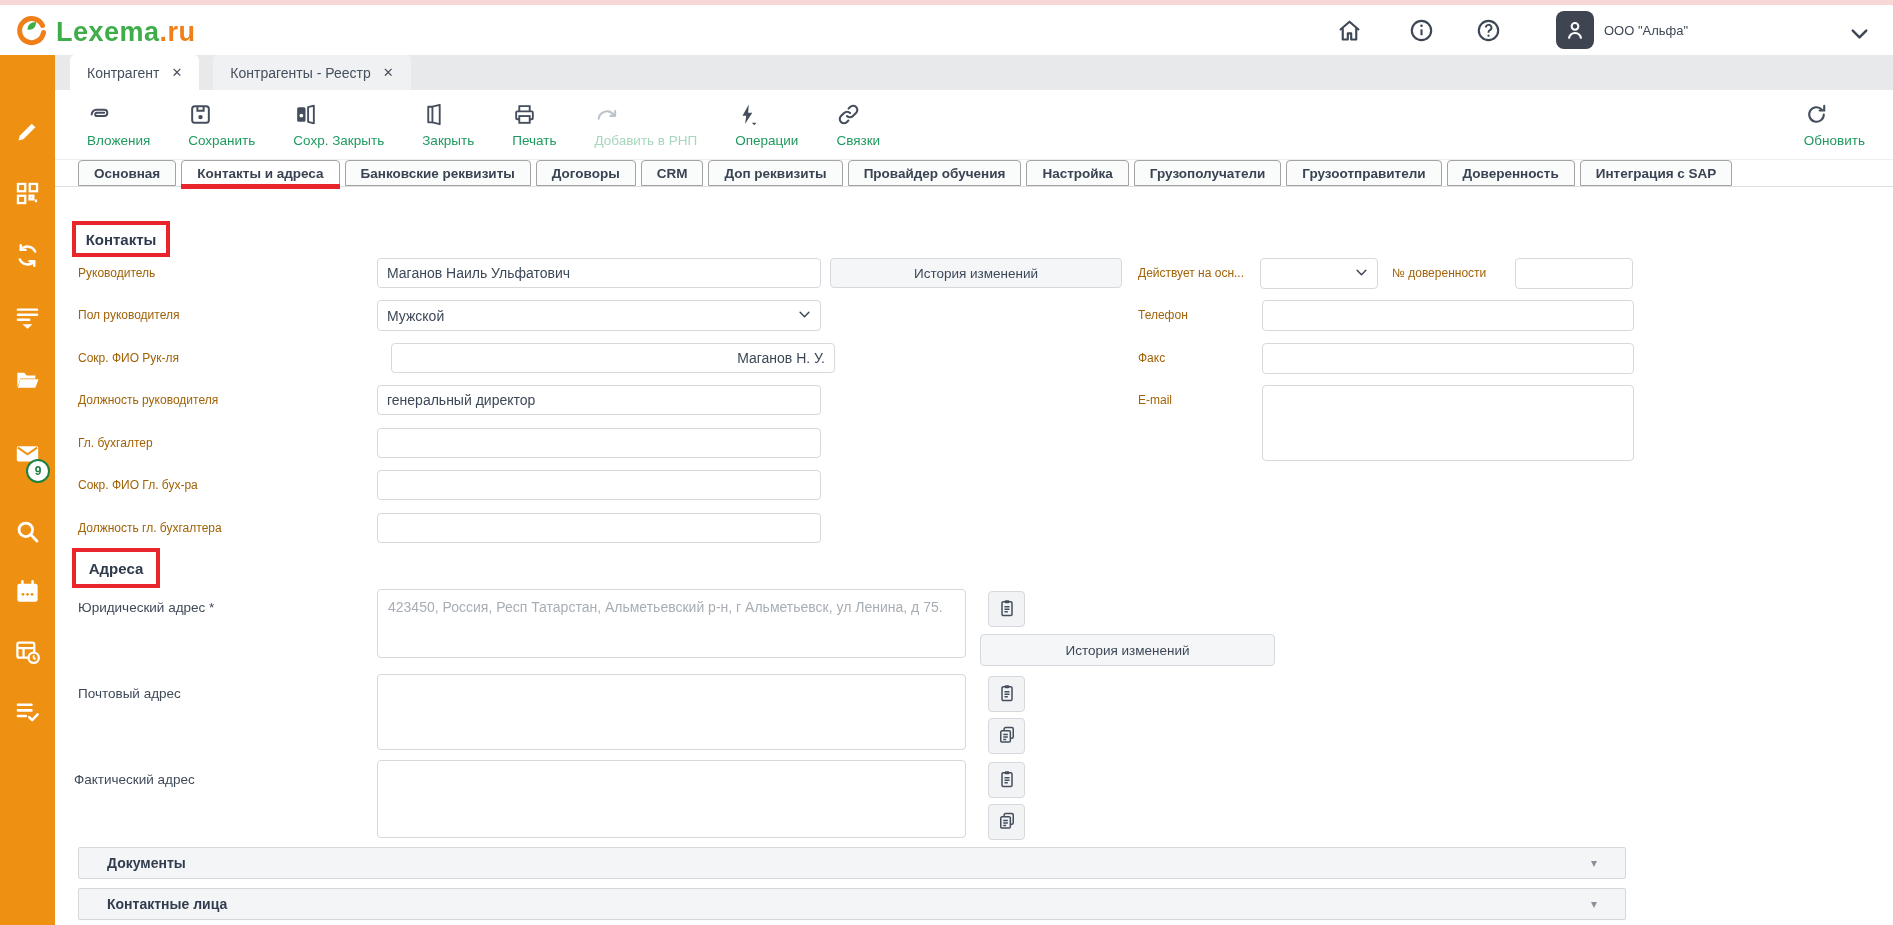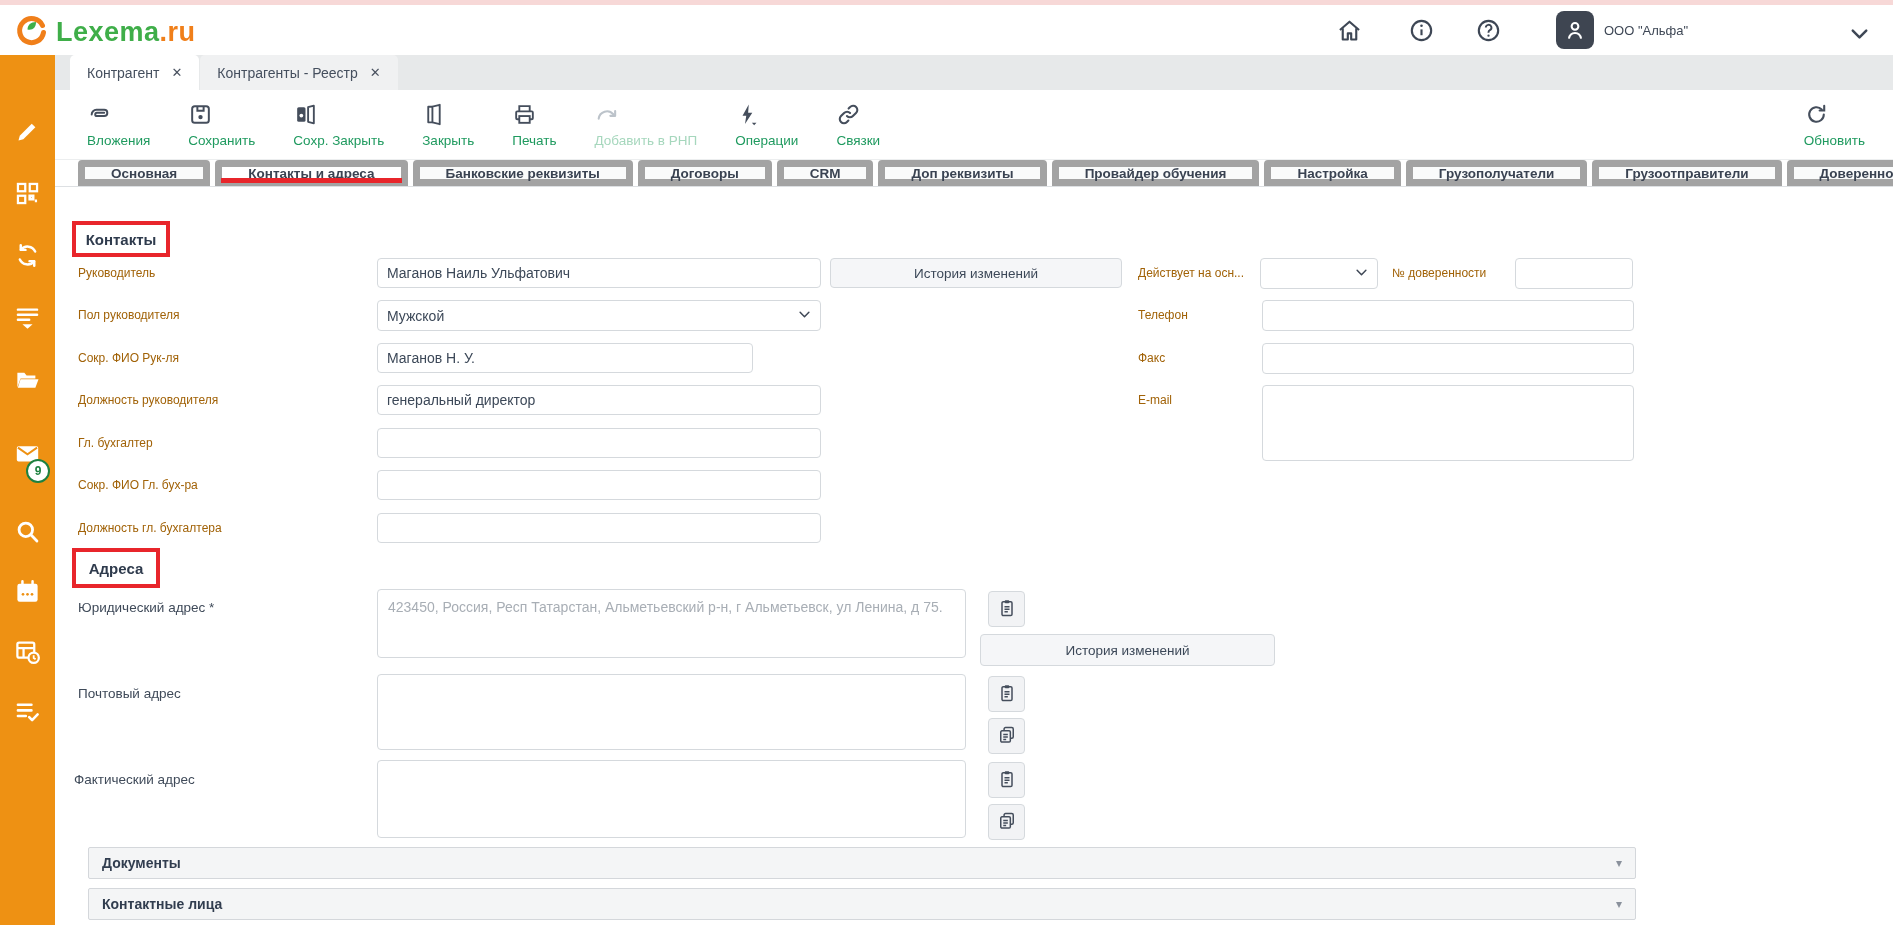"Контрагент" .doctab { margin-right: 1px -> 14px }
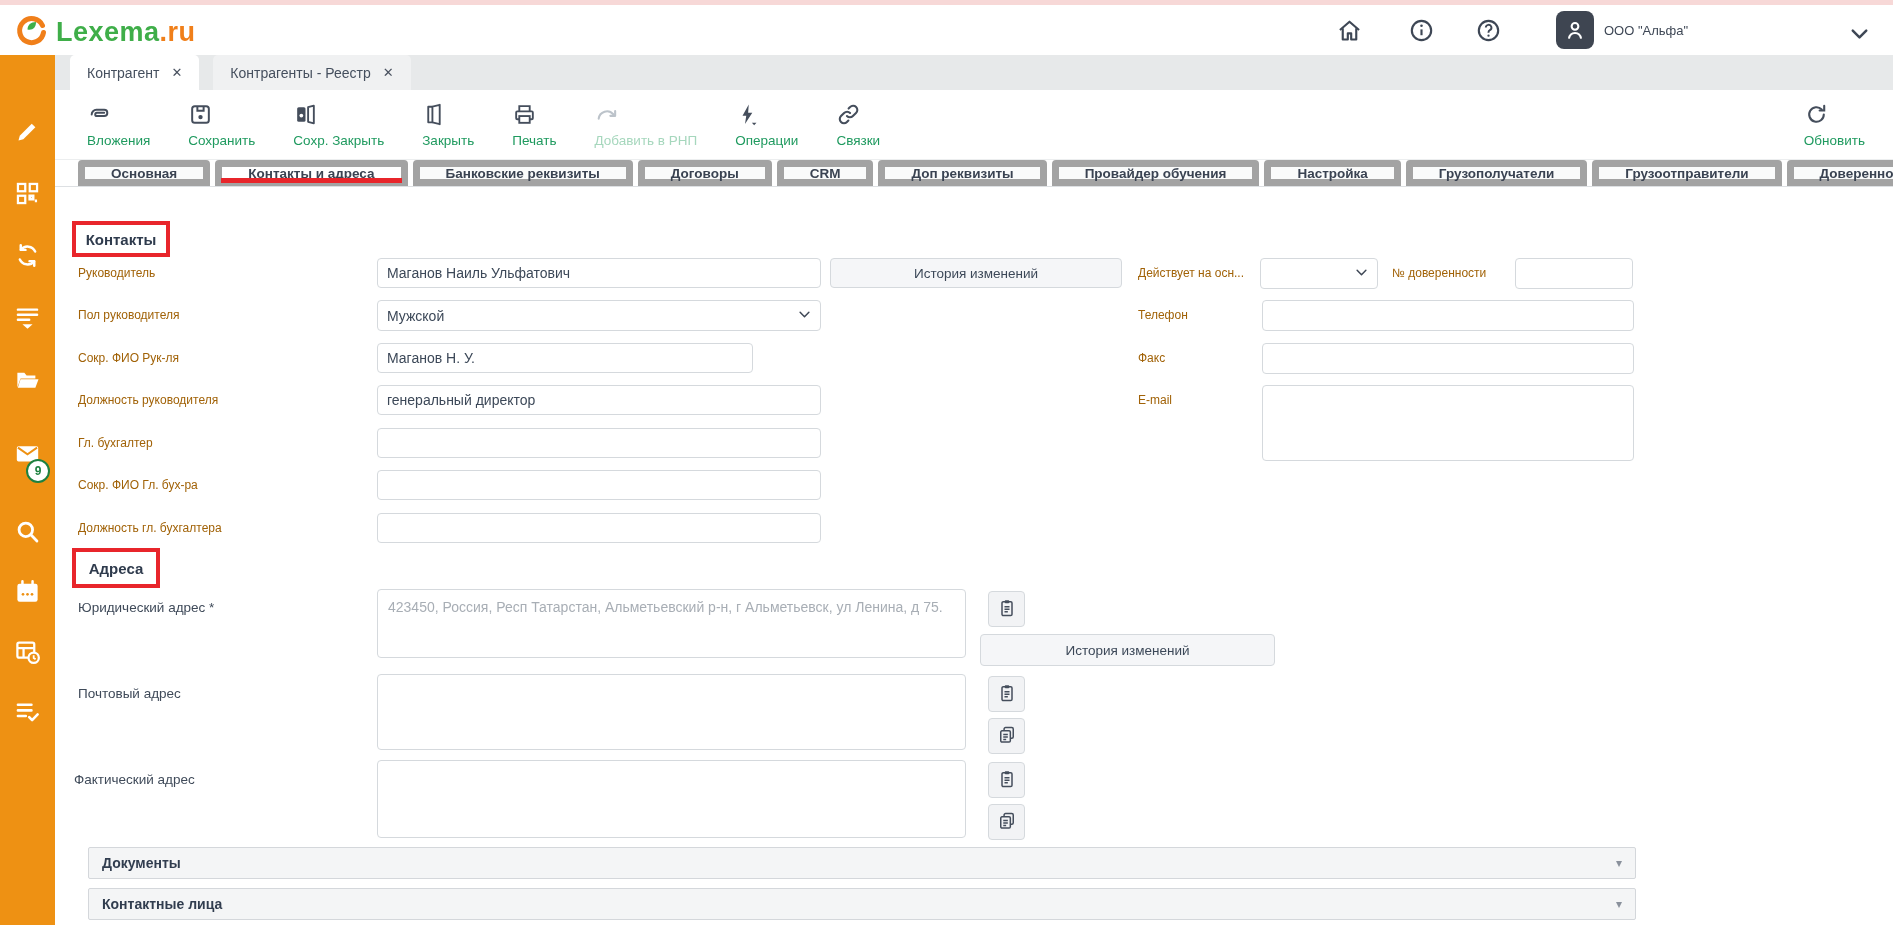"Основная" .ptab { border: 7px solid #a3a3a3 -> 1px solid #a3a3a3; padding: 0 26px -> 0 15px }
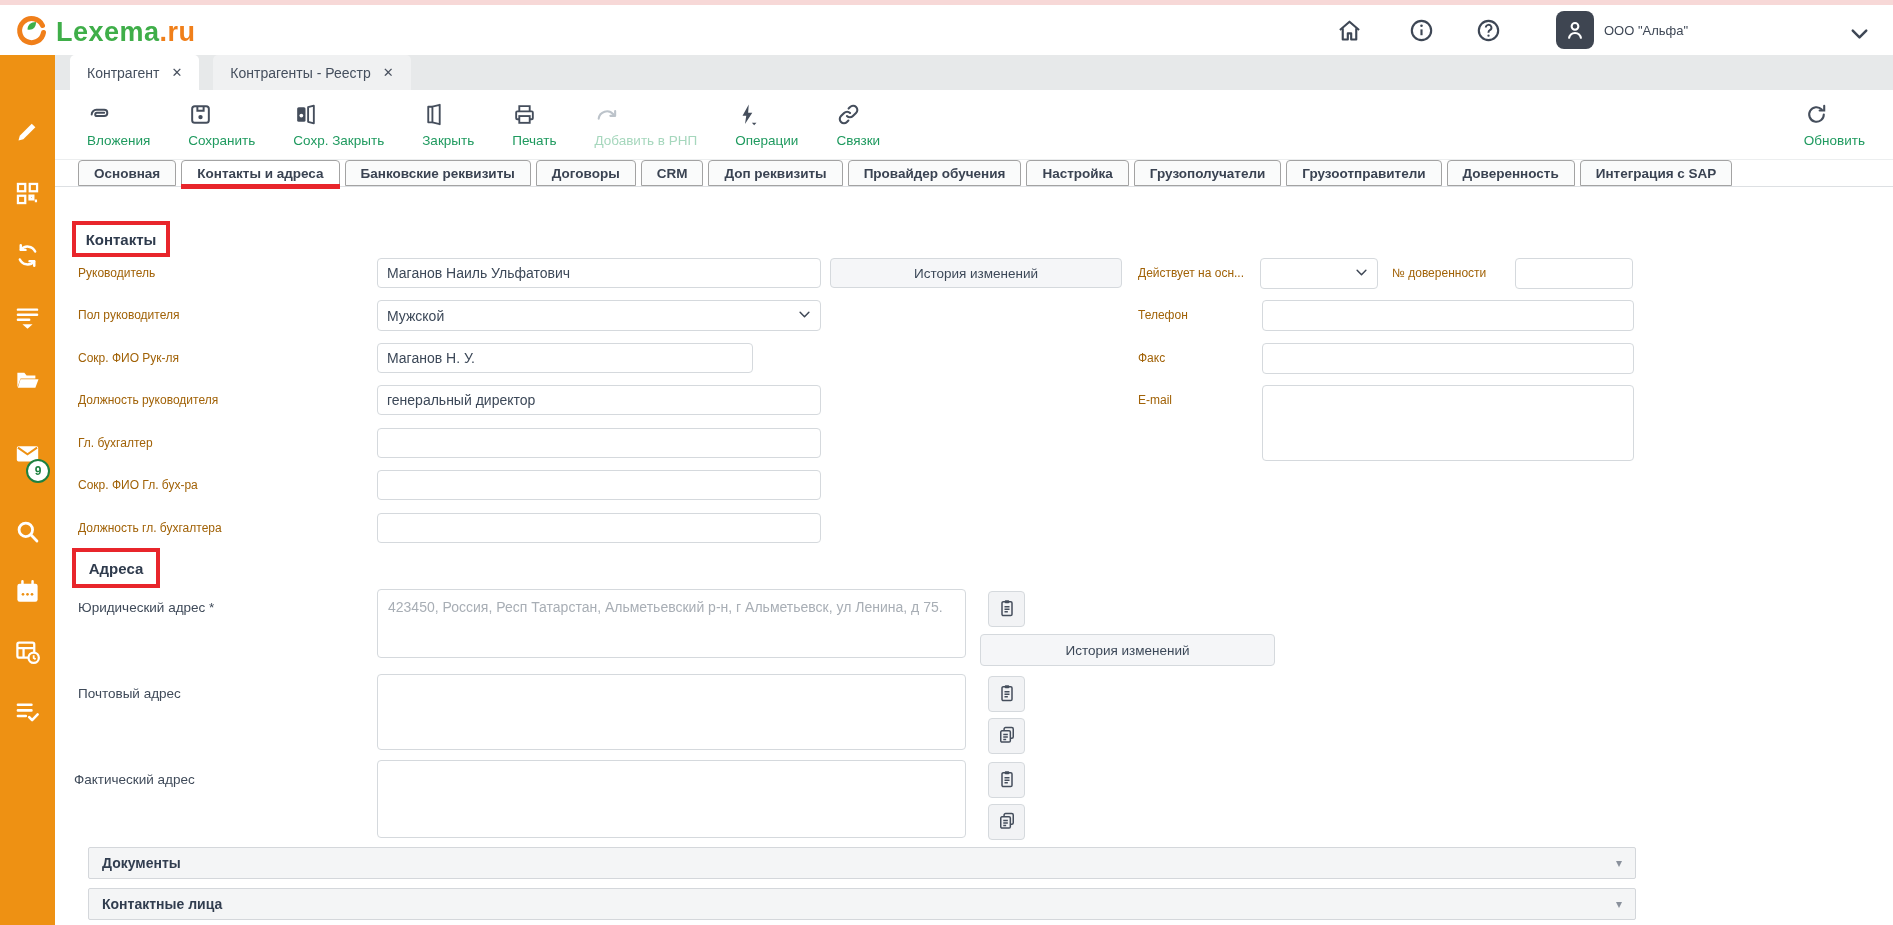"Маганов Н. У." input.inp { left: 377px -> 391px; text-align: none -> right; width: 376px -> 444px }
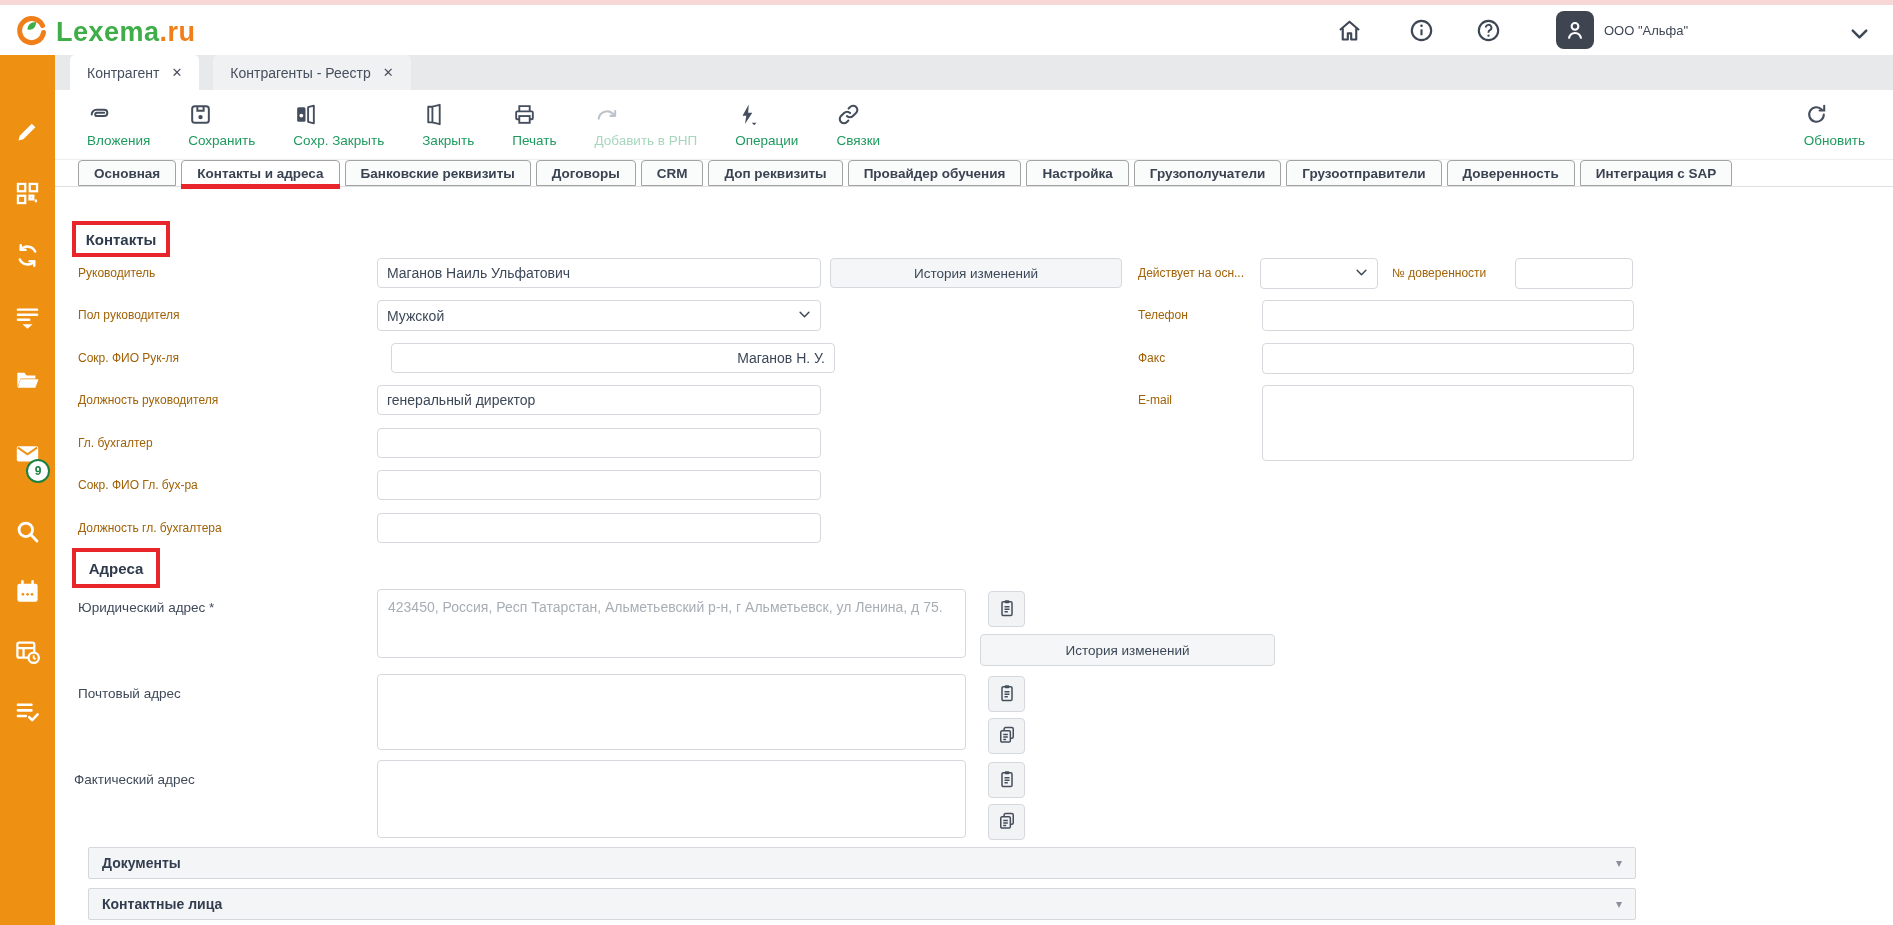"Документы" .accordion { left: 88px -> 78px; padding: 0 13px -> 0 28px }
